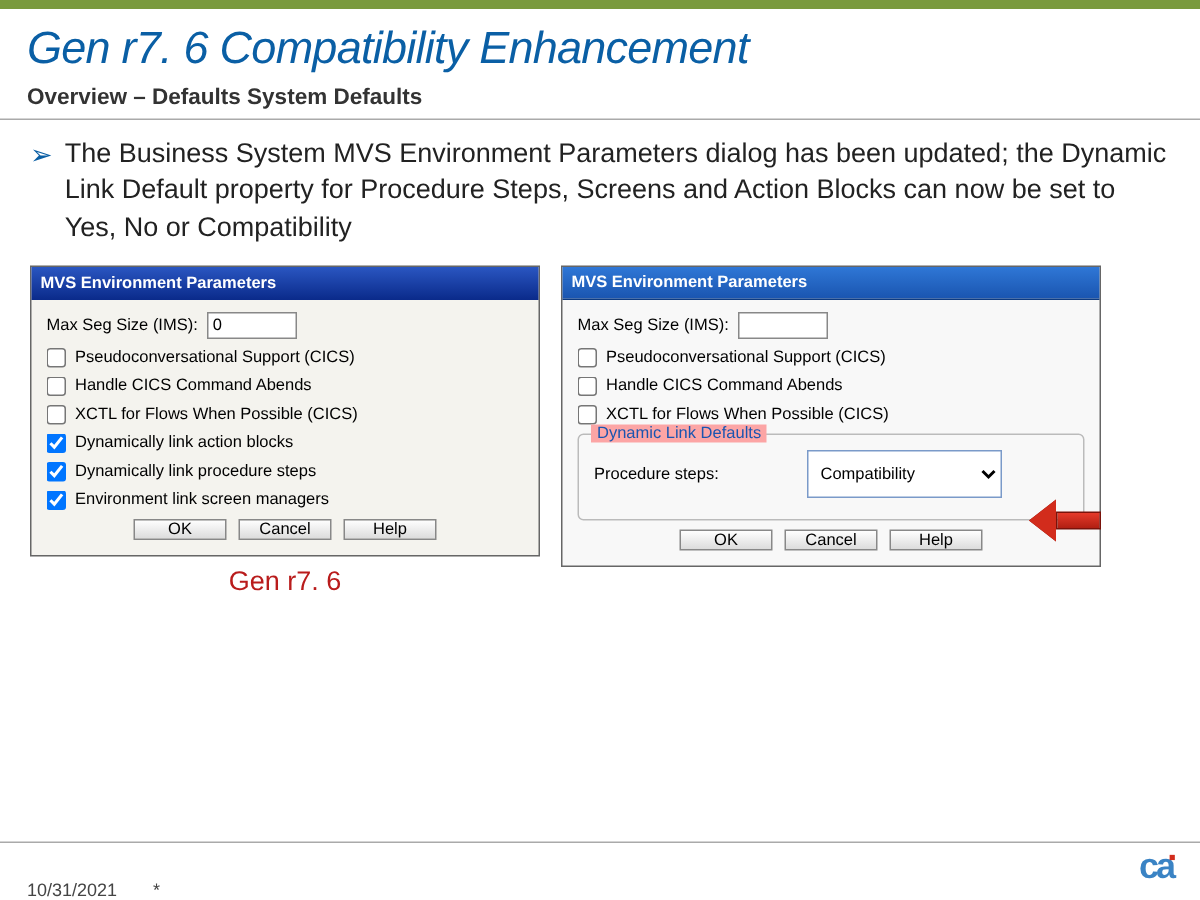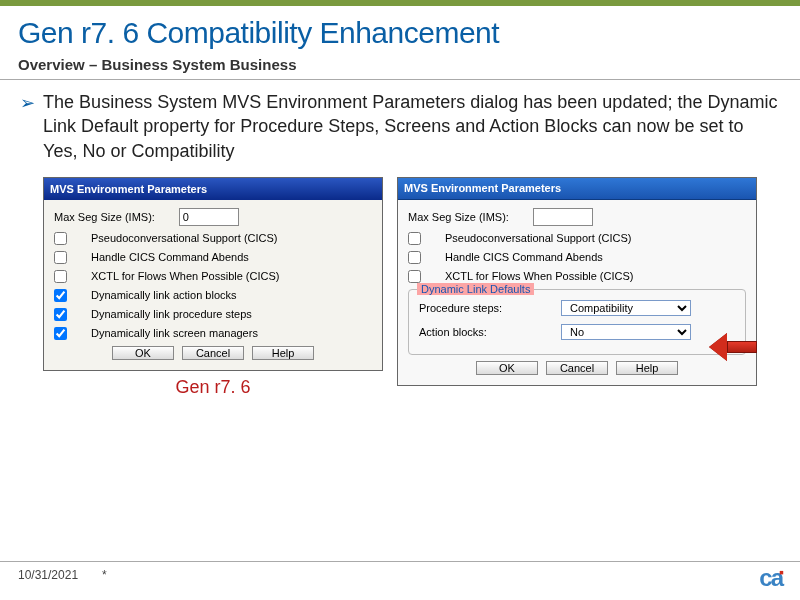"Gen r7. 6 Compatibility Enhancement" .title { font-style: none -> italic }
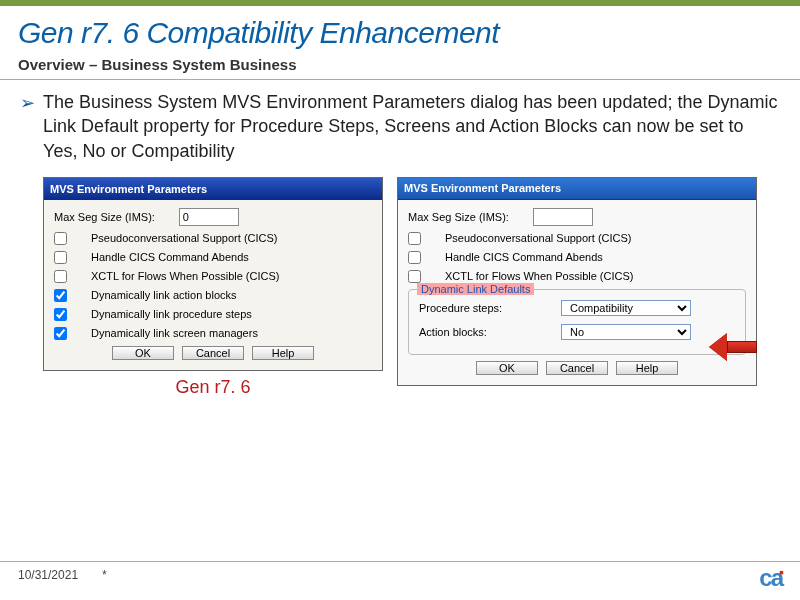"Overview – Business System Business" div.subtitle { text: Business System Business -> Defaults System Defaults }
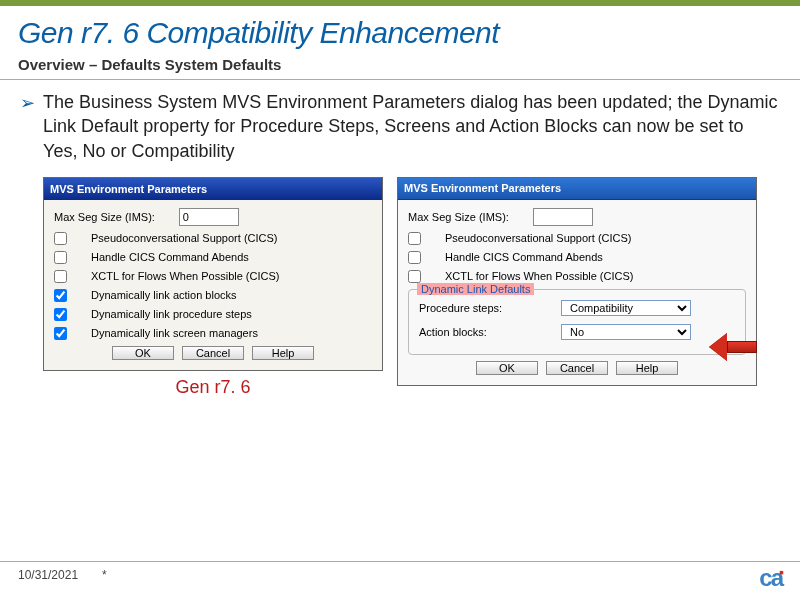"MVS Environment Parameters" .shots { justify-content: center -> none }
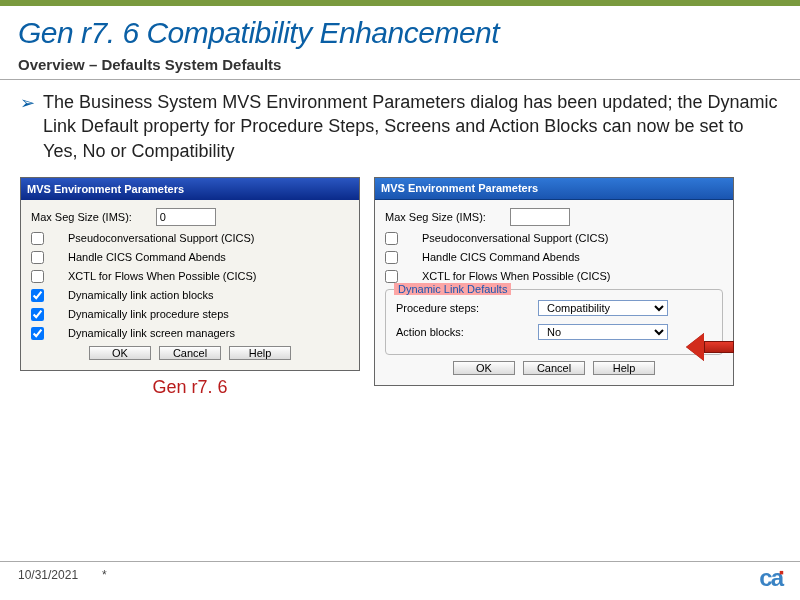"Max Seg Size (IMS):" .row { gap: 24px -> 6px }
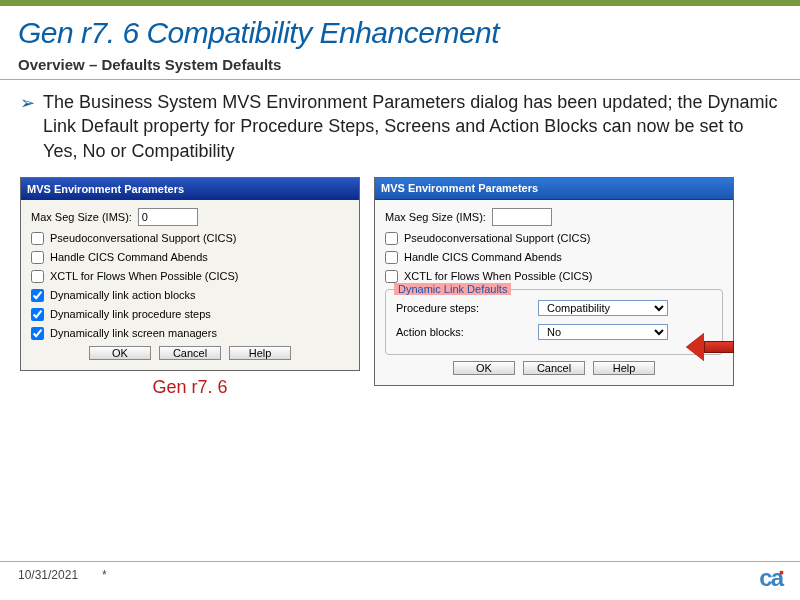"Compatibility" .sel { height: 16px -> 32px }
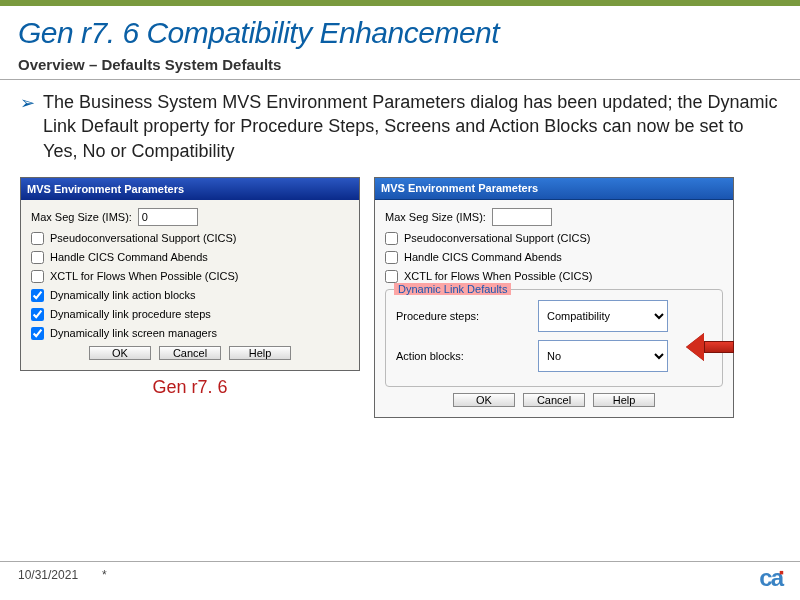"Dynamically link screen managers" label { text: Dynamically -> Environment }
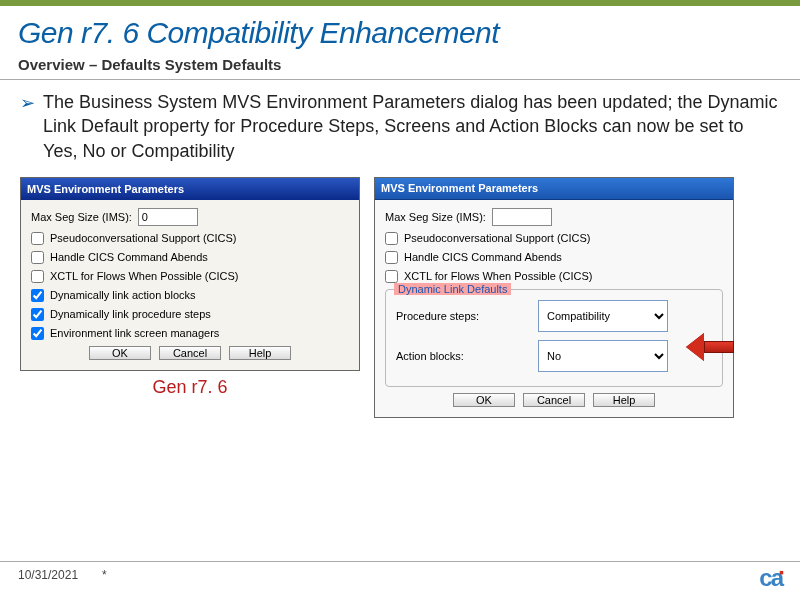"Action blocks:" div.combo { html: <div> <label>Action blocks:</label> <select><option>No</option></select> </div> -> none }
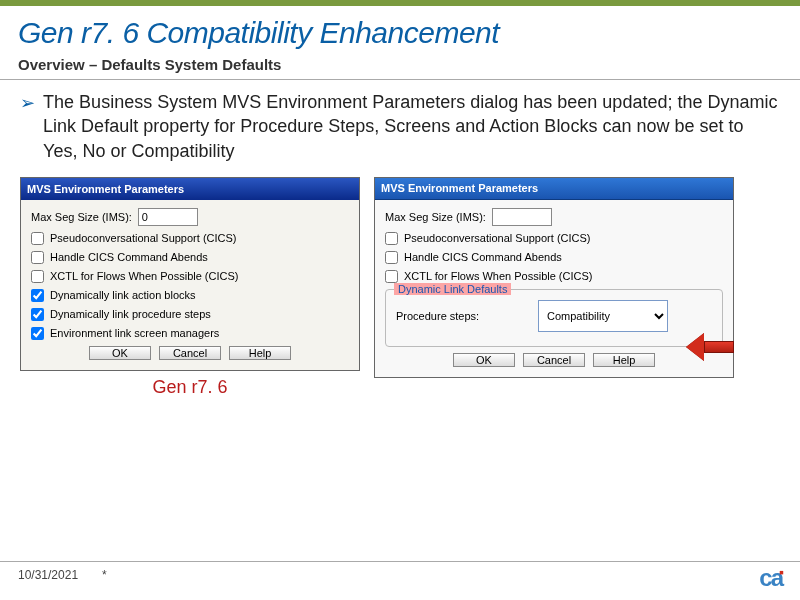"10/31/2021" .footer { bottom: 18px -> 0 }
